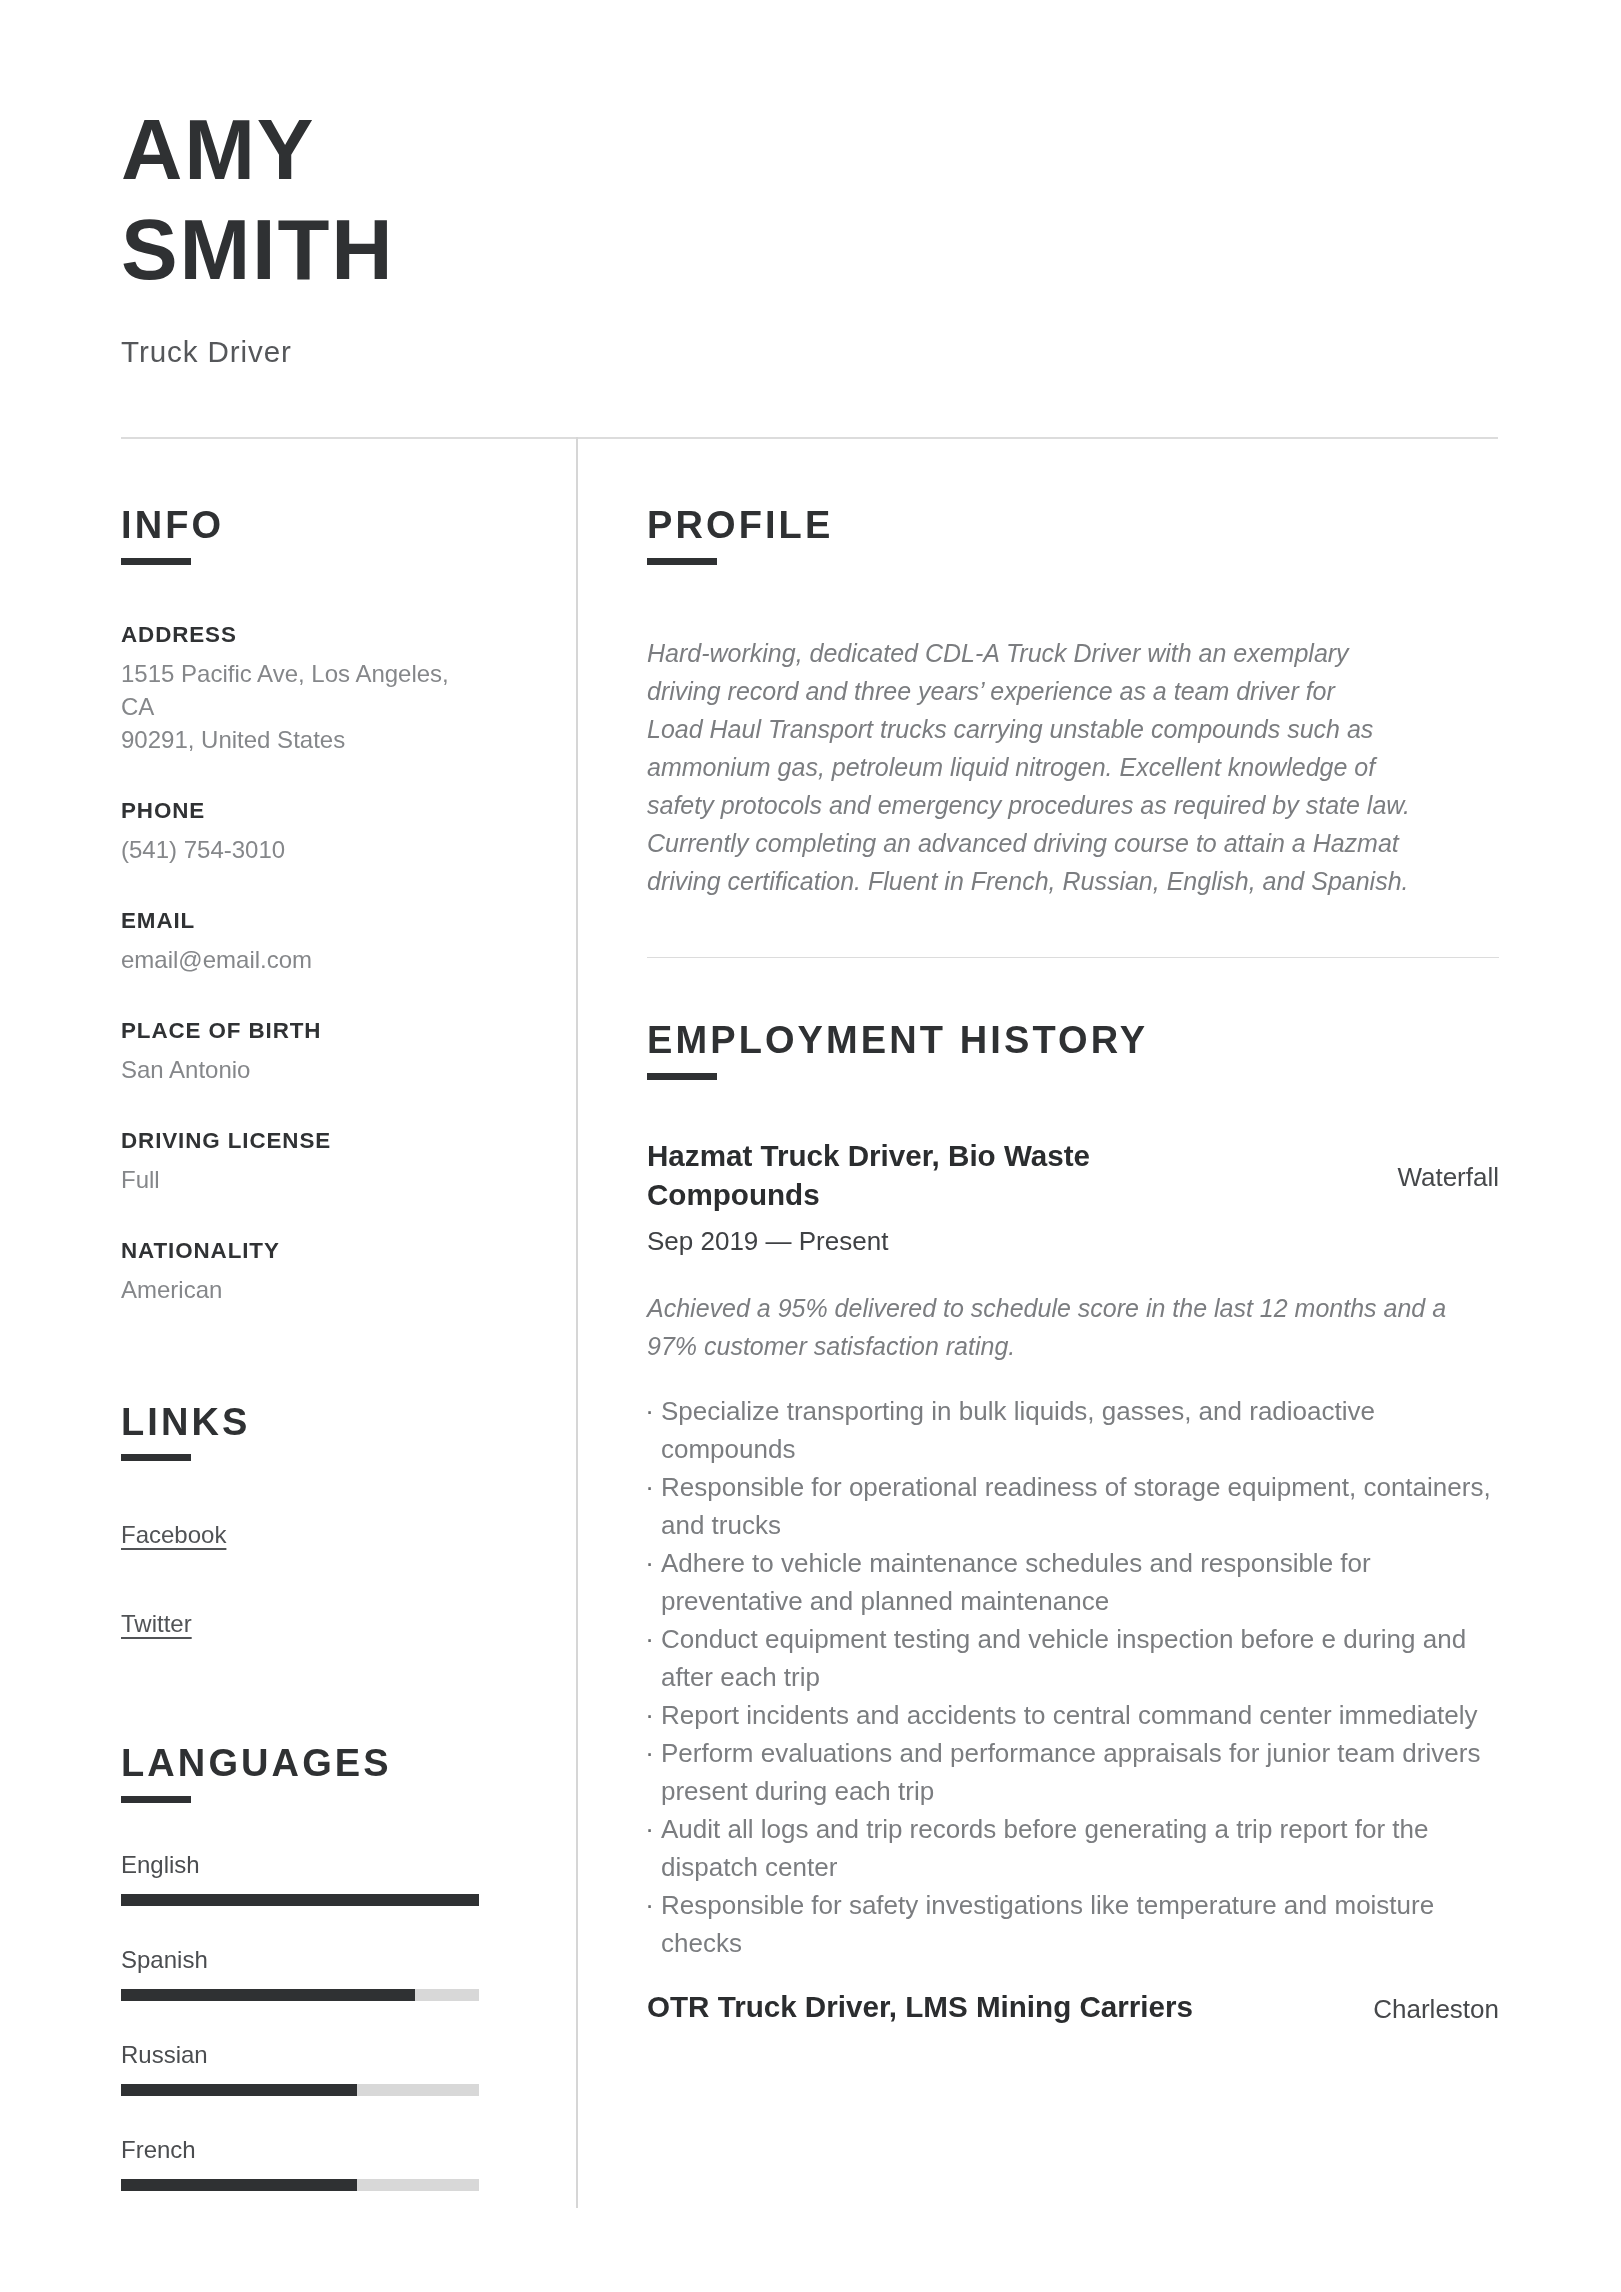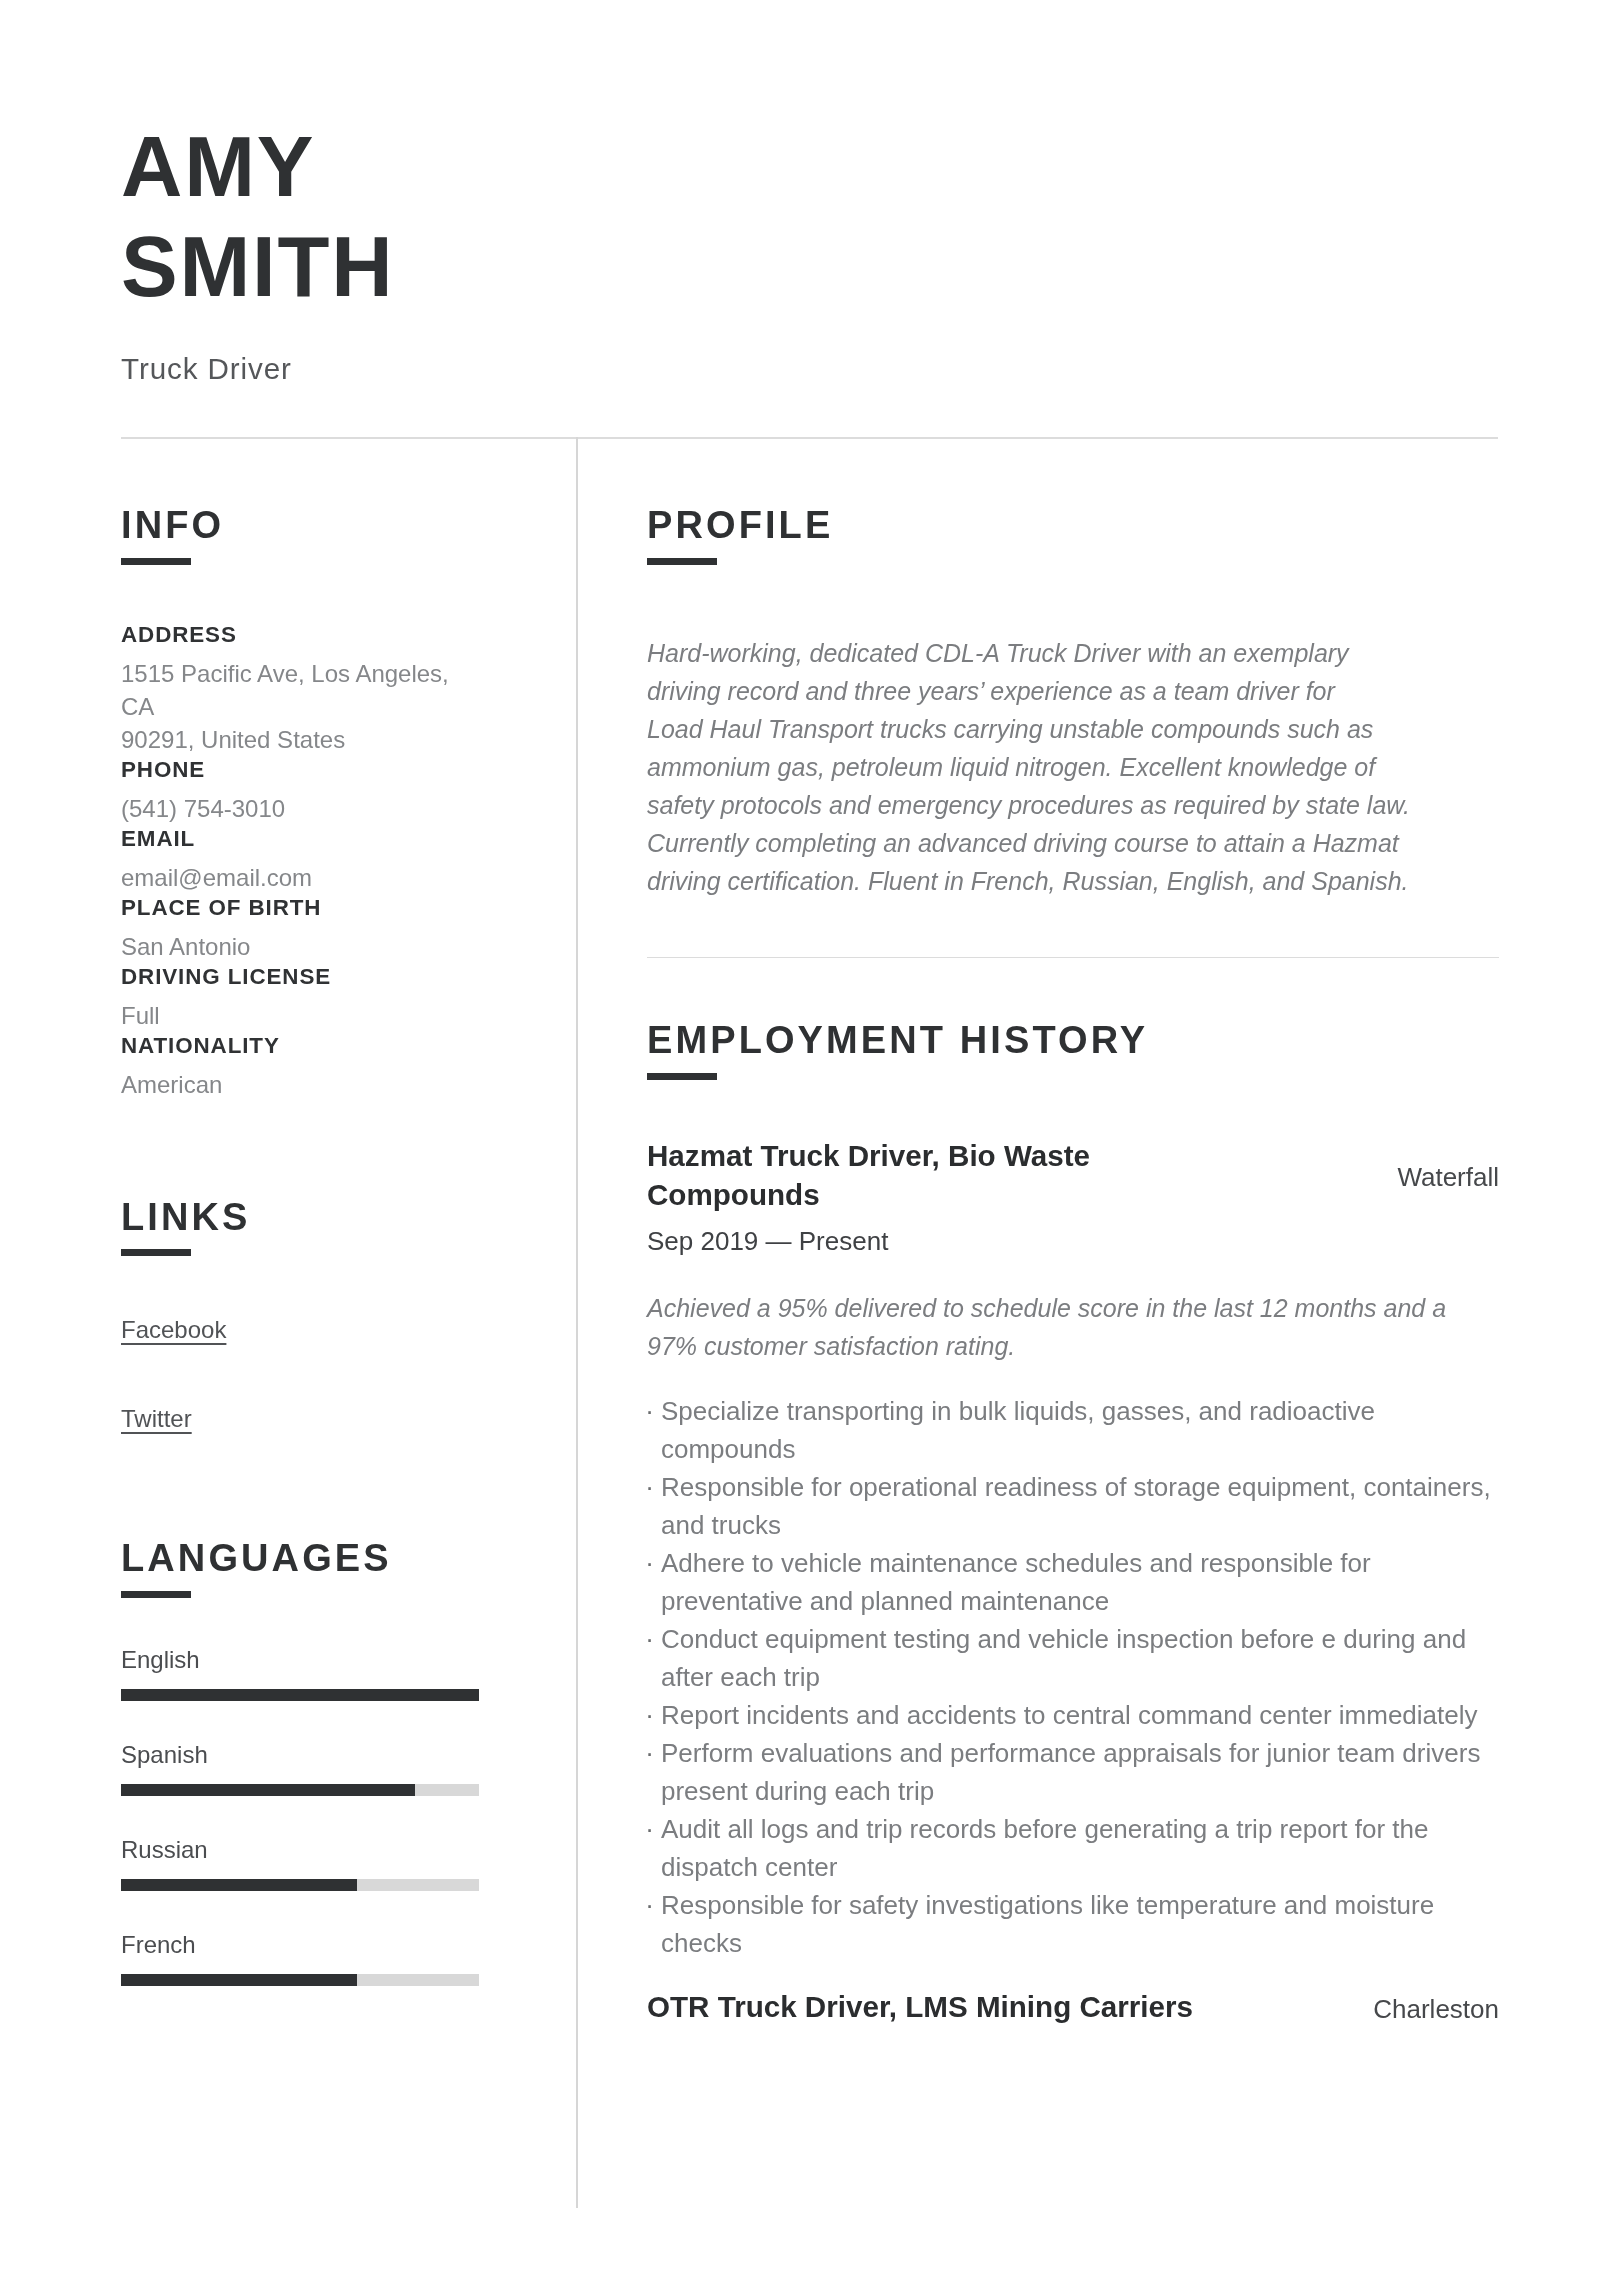"AMY SMITH" .header { top: 117px -> 100px }
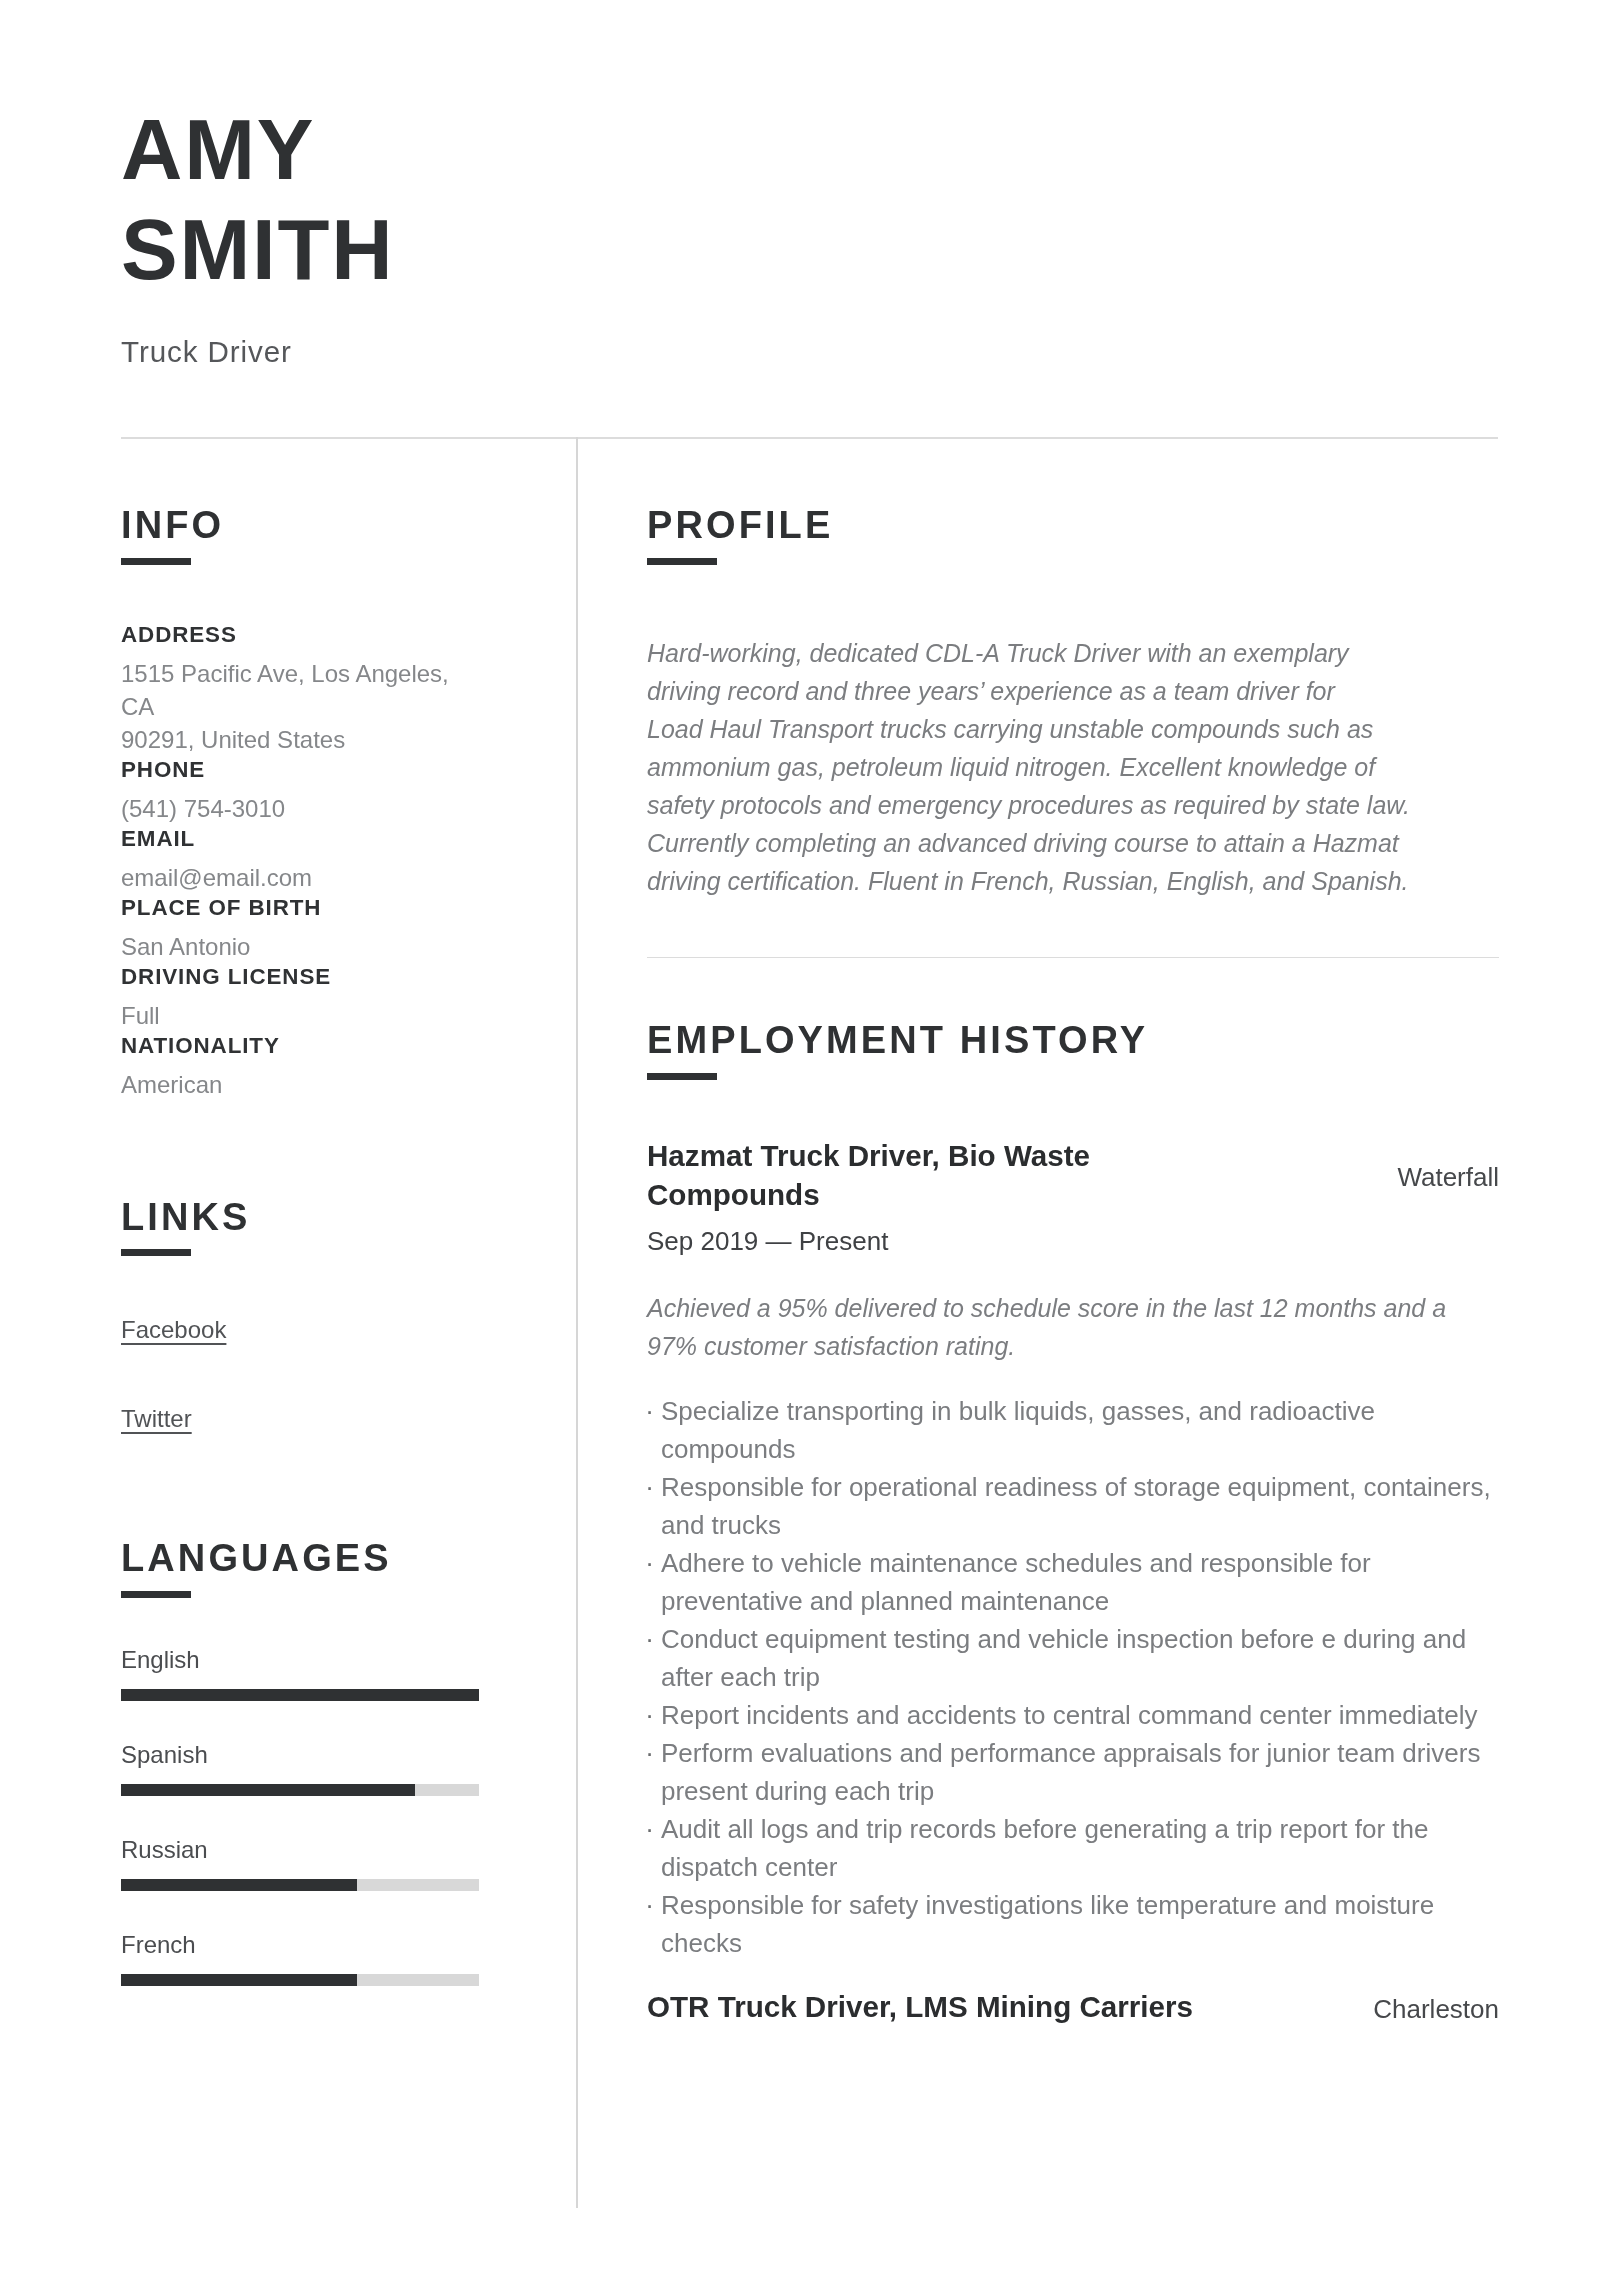"PHONE" .info-item { margin-top: none -> 41px }
